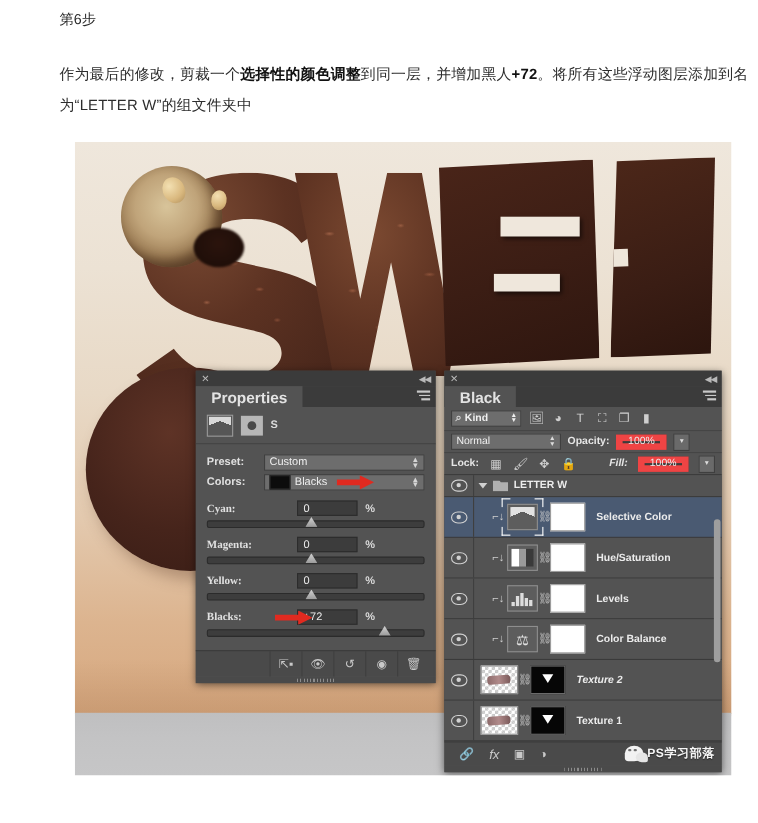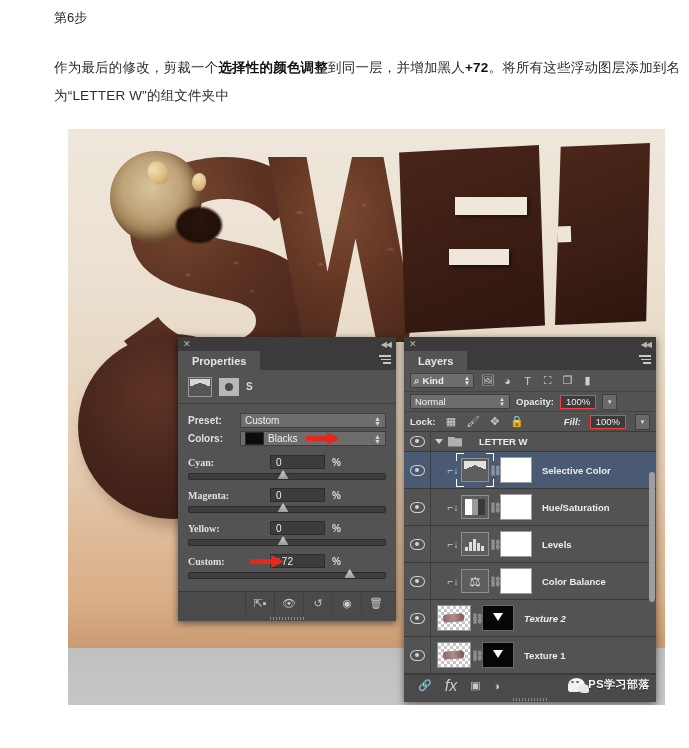"Properties" .tab-active { font-size: 11px -> 14px }
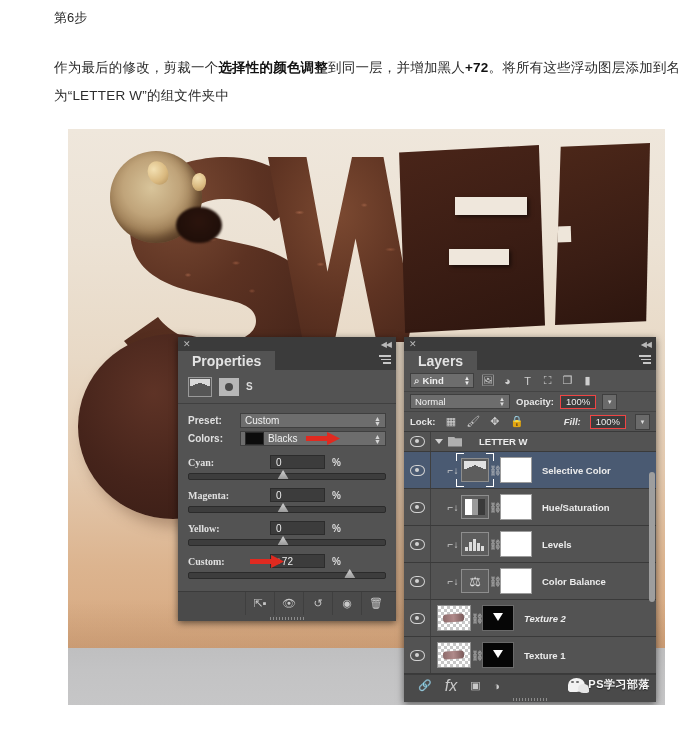"Layers" div.tab-active { text: Layers -> Black }
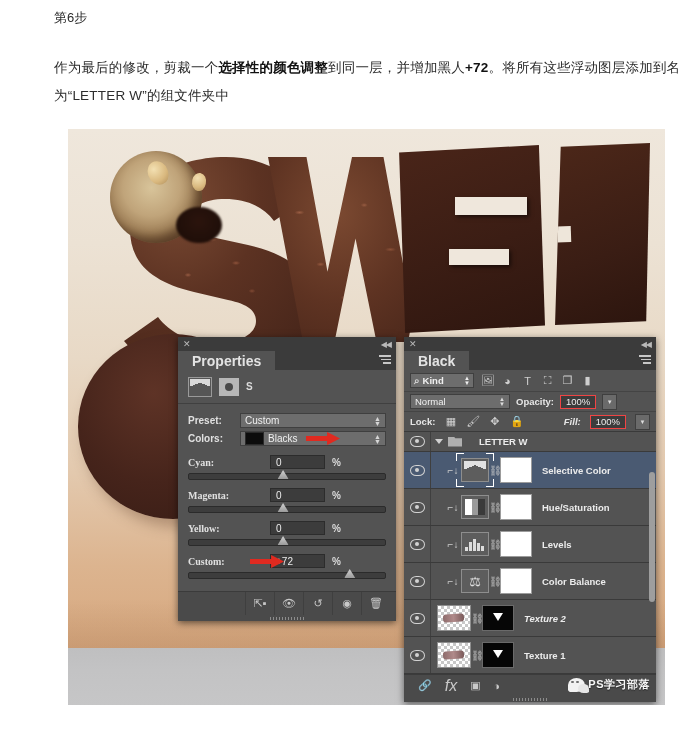"100%" .num-box { border: 1px solid #ef4444 -> 6px solid #ef4444 }
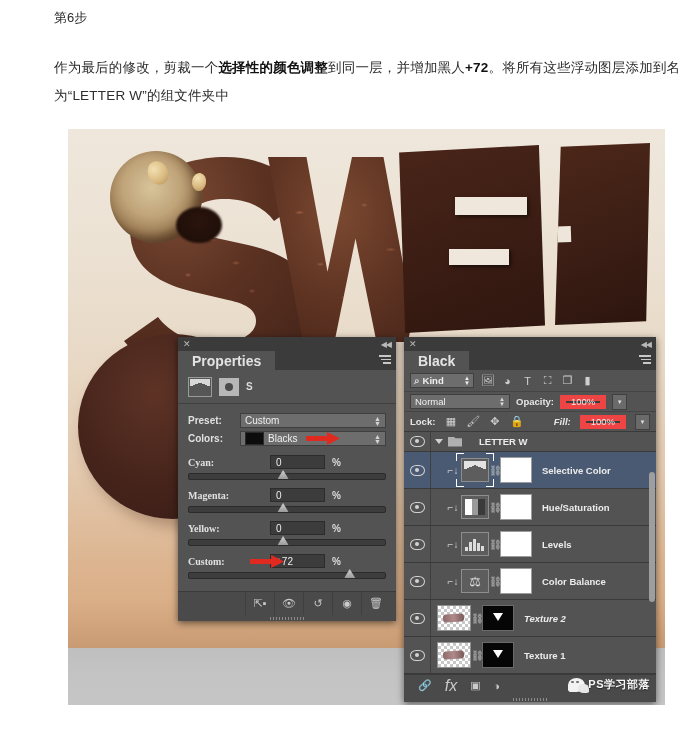"LETTER W" div.layer-name { margin-left: 12px -> 0 }
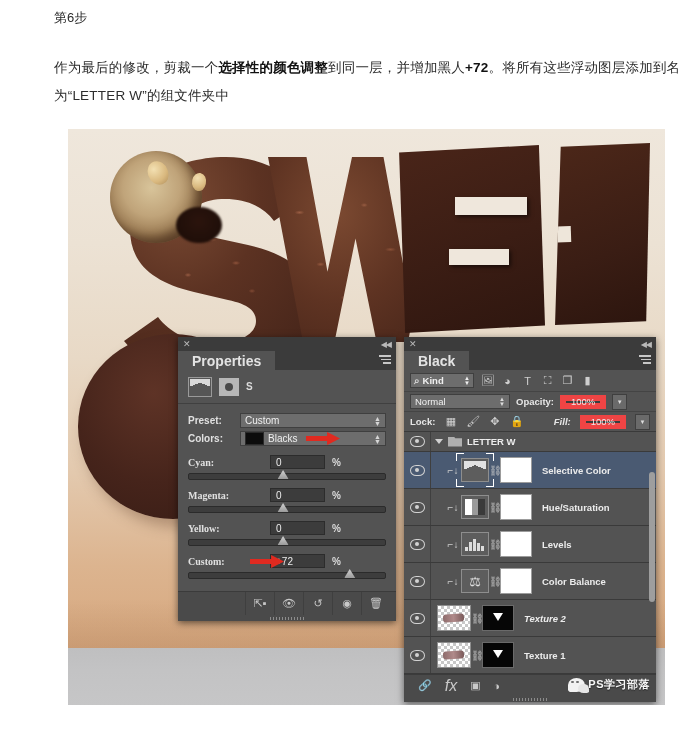"Custom:" span.row-label { text: Custom -> Blacks }
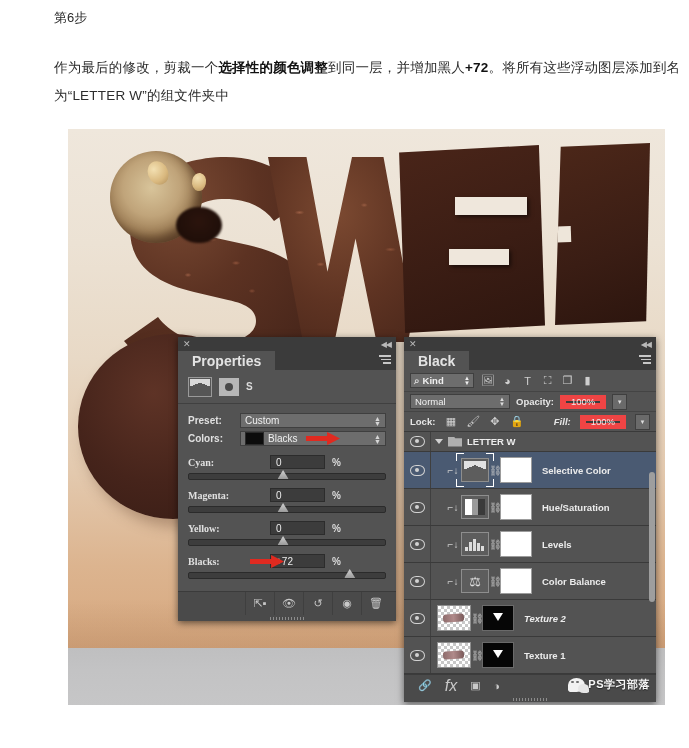"fx" span { font-size: 16px -> 12px }
